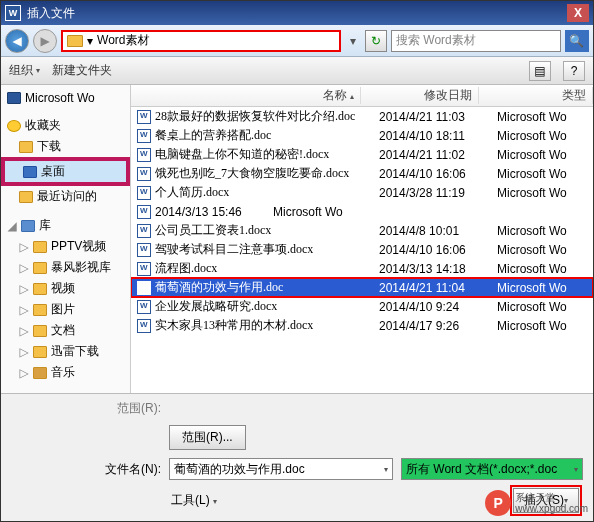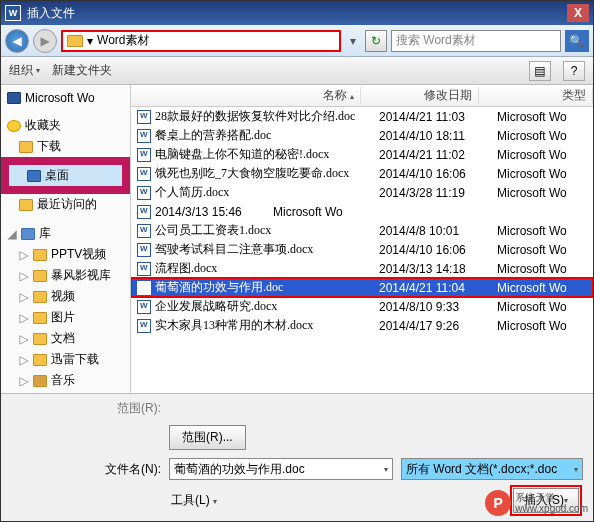"桌面" .sb-item.highlight { border: 8px solid #be185d -> 4px solid #be185d }
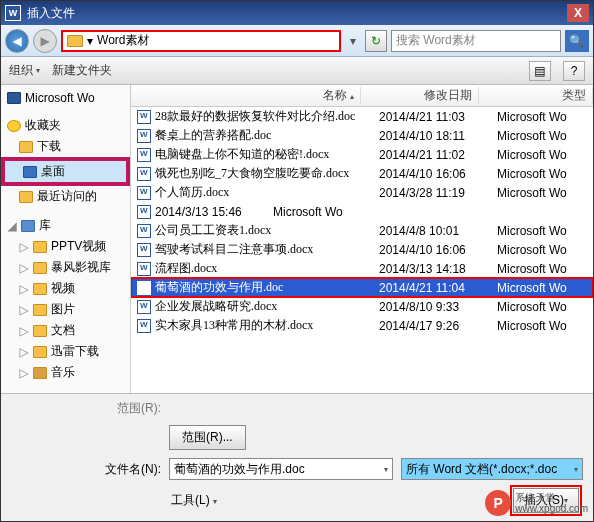"2014/8/10 9:33" span.r-date { text: 2014/8/10 9:33 -> 2014/4/10 9:24 }
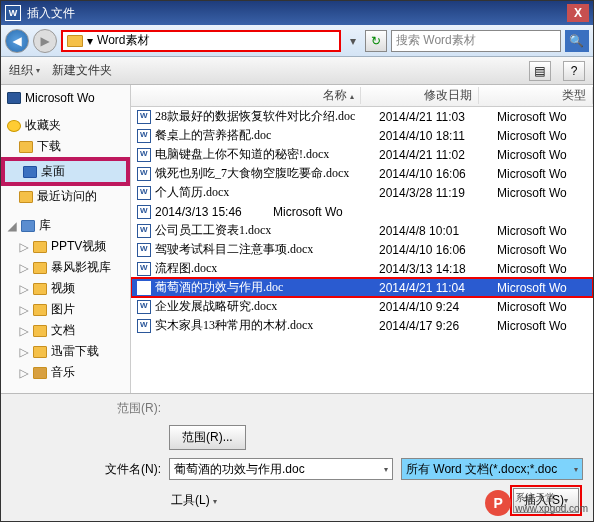"所有 Word 文档(*.docx;*.doc" .filter-select { background: #7dd3fc -> #22c55e }
